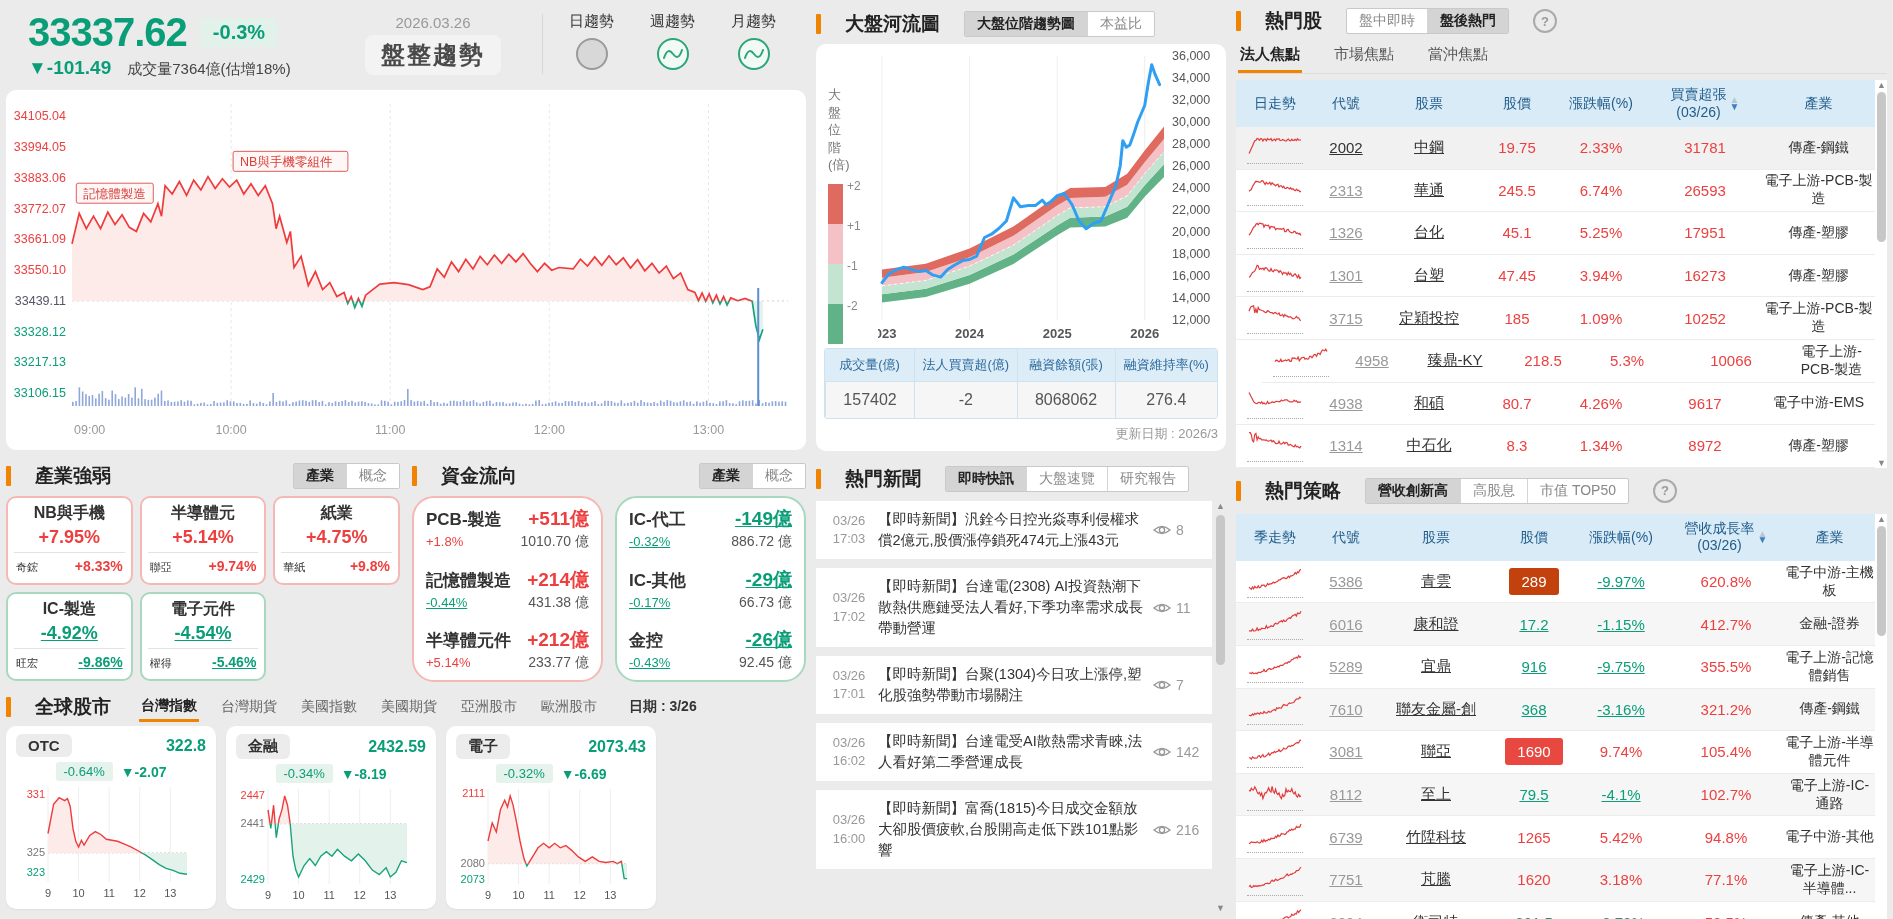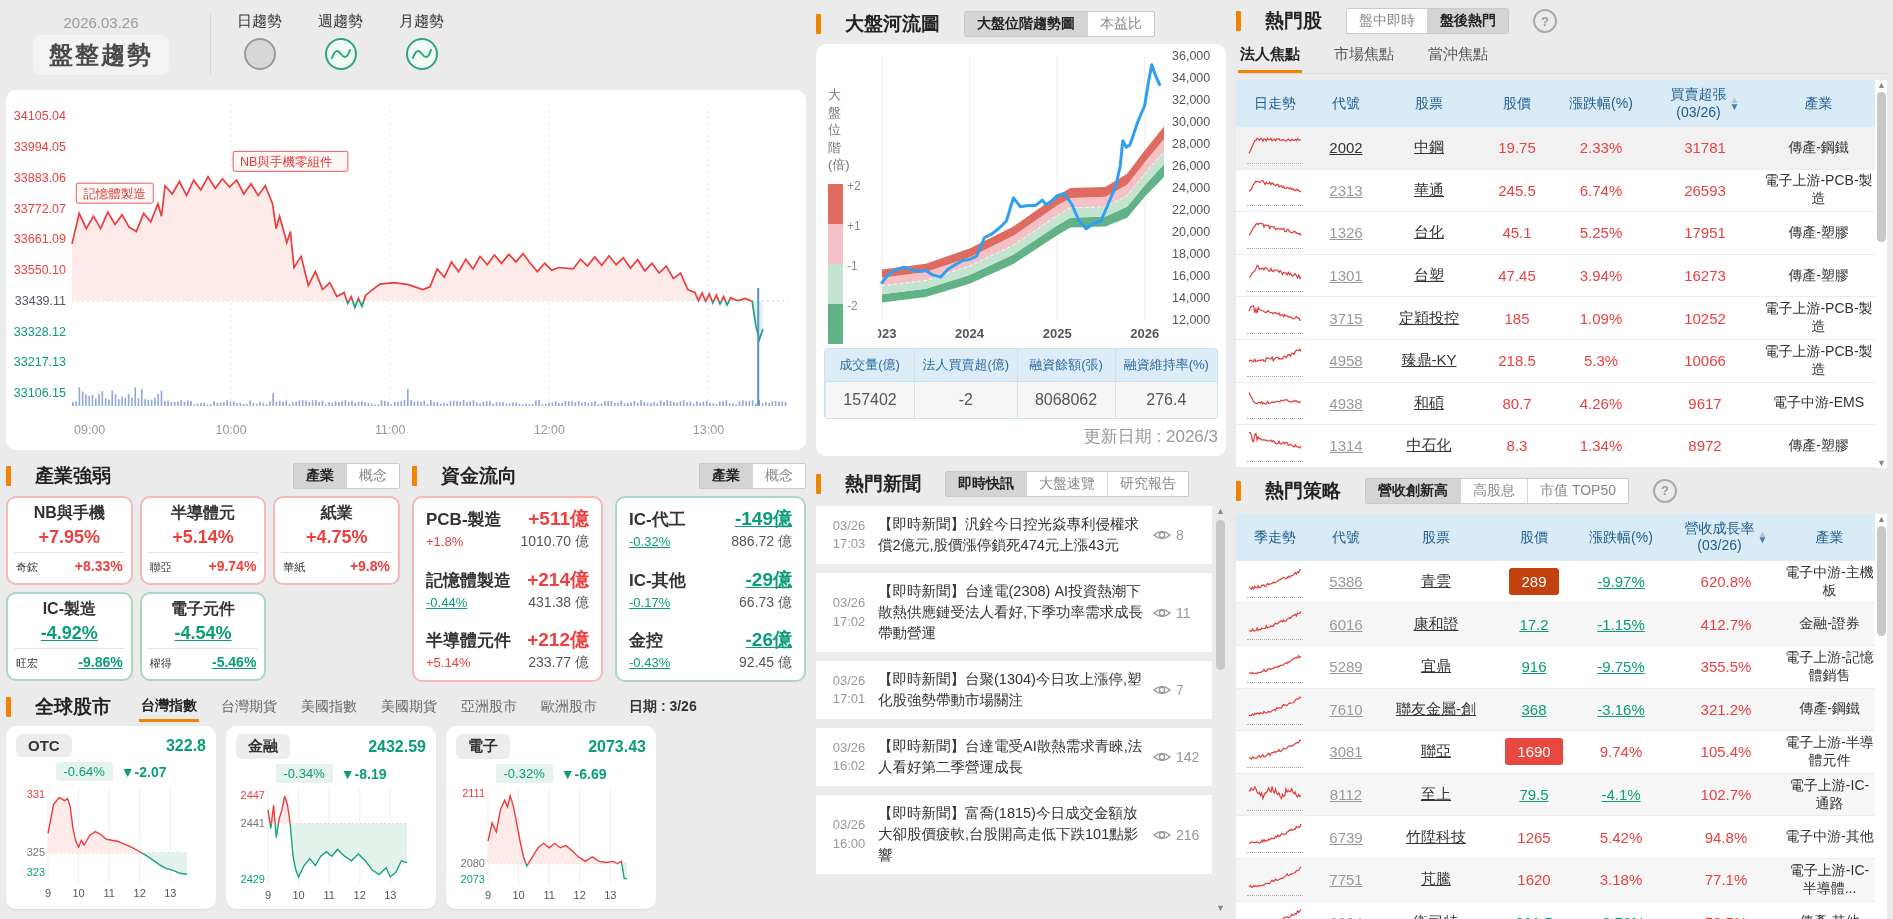"33337.62" div.idx-main { html: none -> <div> <div> <span>33337.62</span> <span>-0.3%</span> </div> <div> <span>▼-101.49</span> <span>成交量7364億(估增18%)</span> </div> </div> }
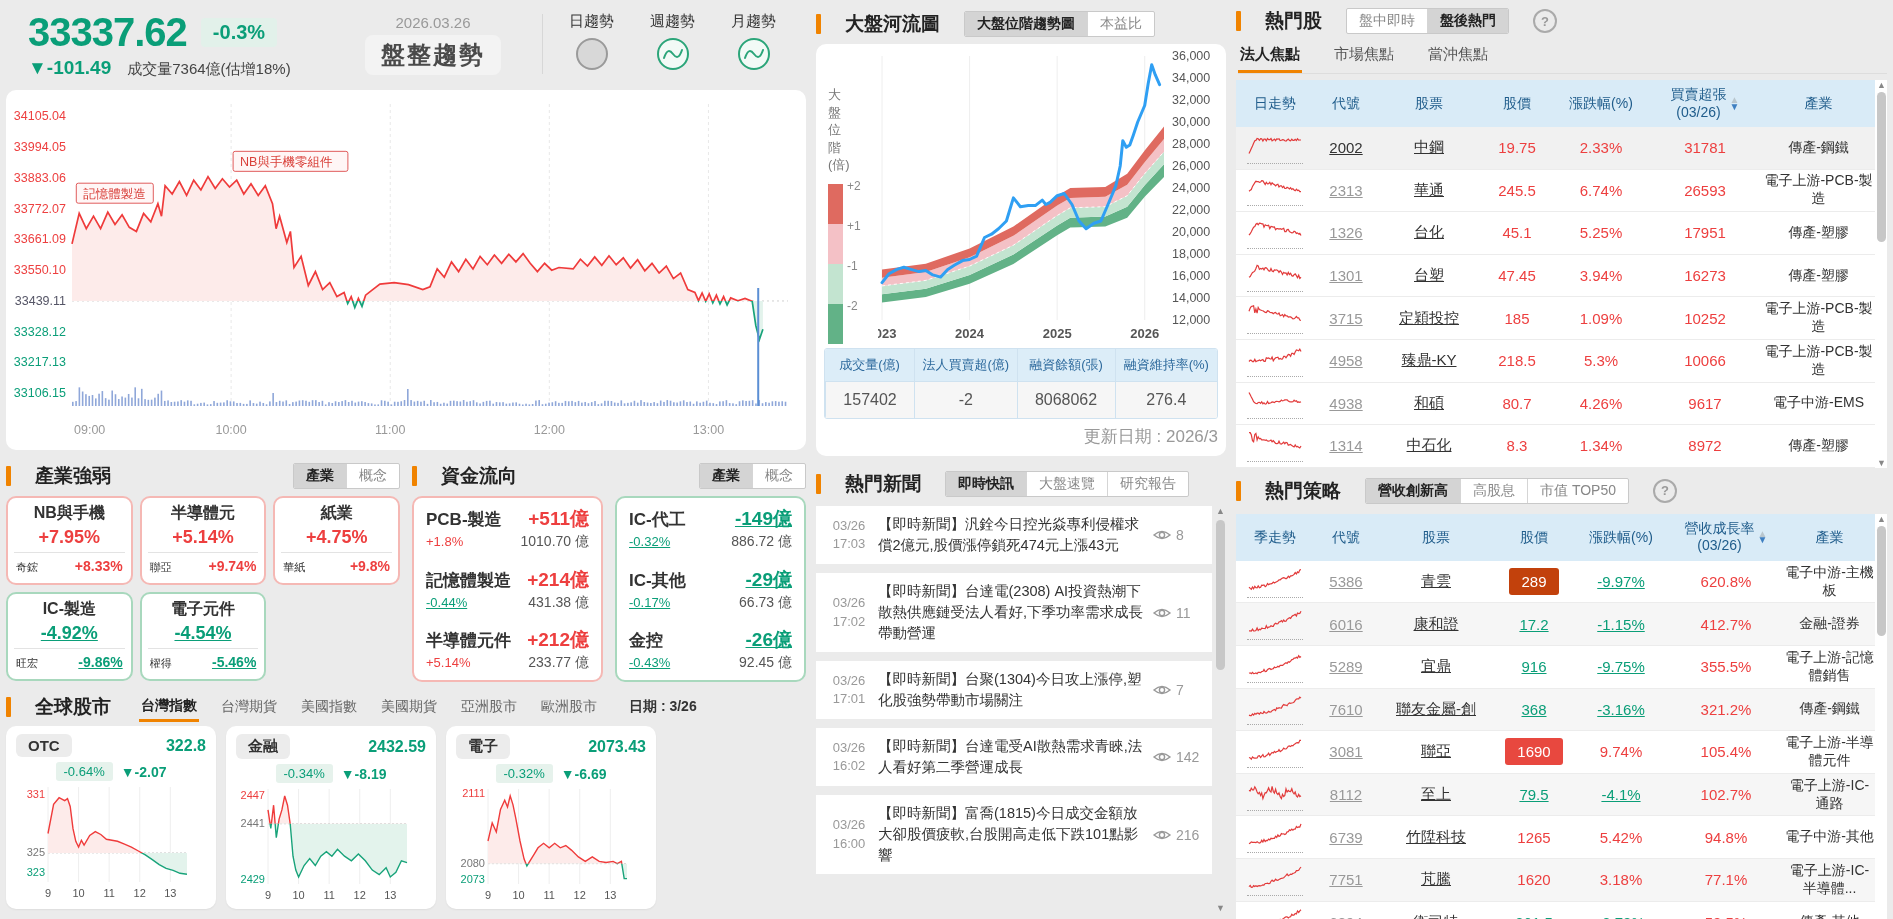"4958" div.tr { margin-left: none -> 26px }
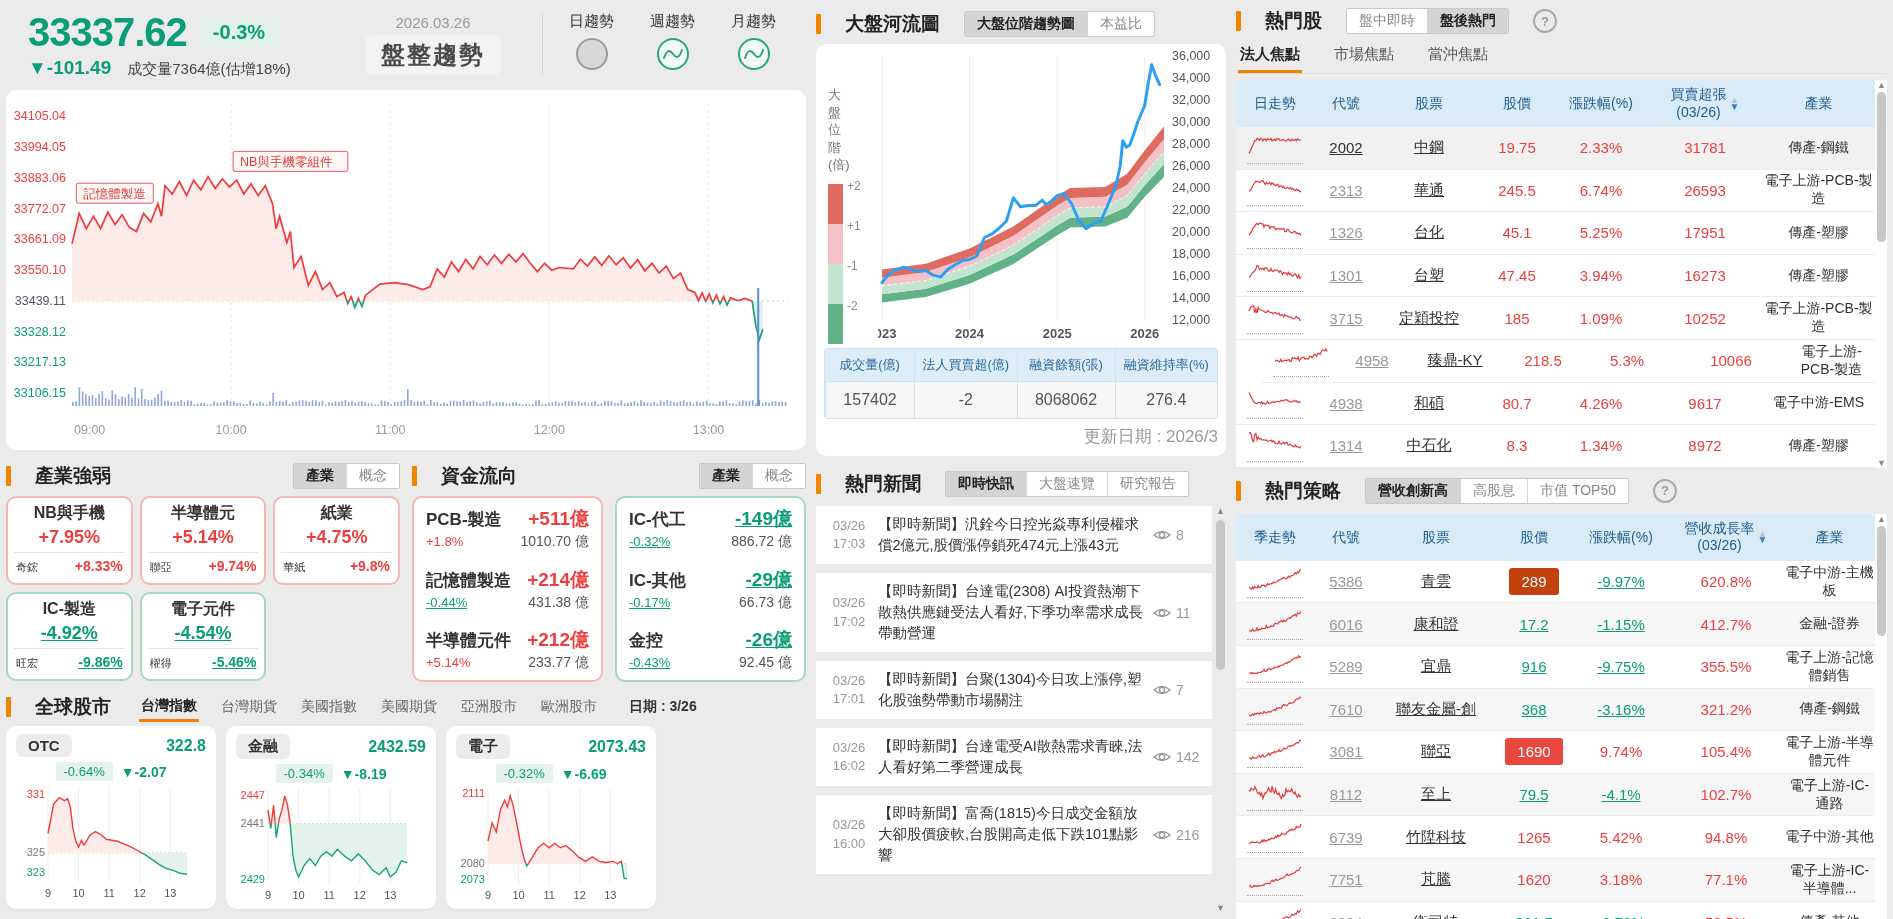"更新日期 : 2026/3" .updated { font-size: 17px -> 13px }
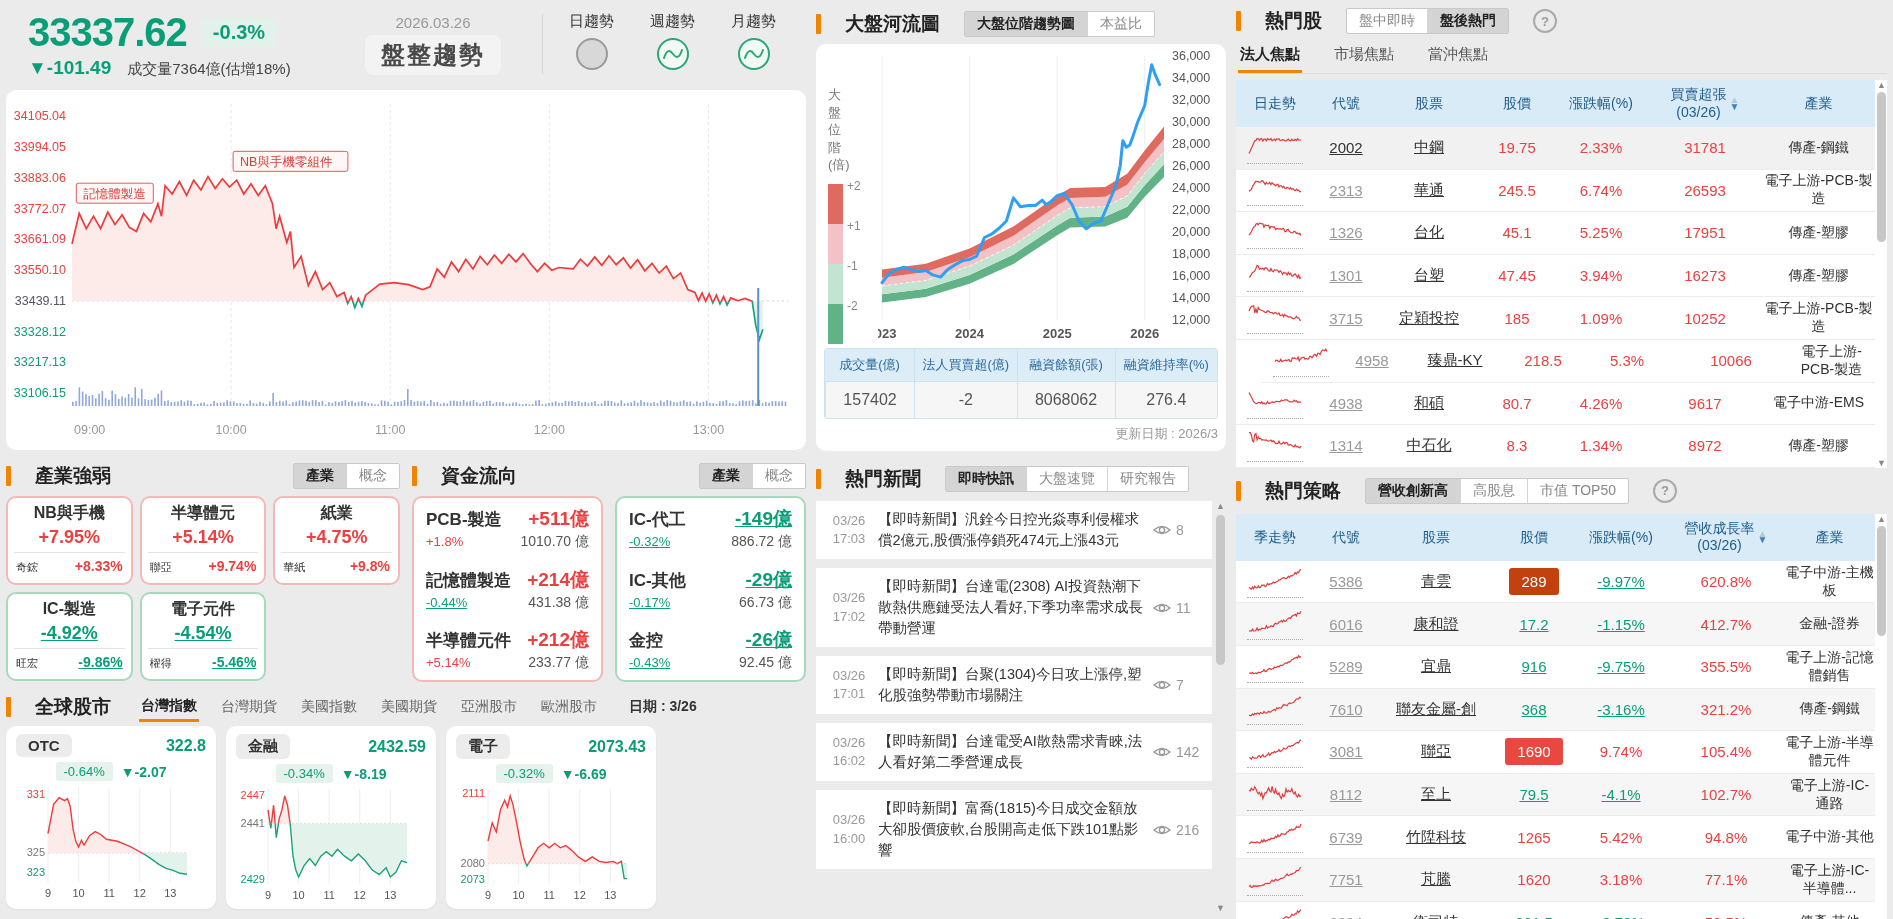"PCB-製造" .mf-box { border-radius: 10px -> 22px }
